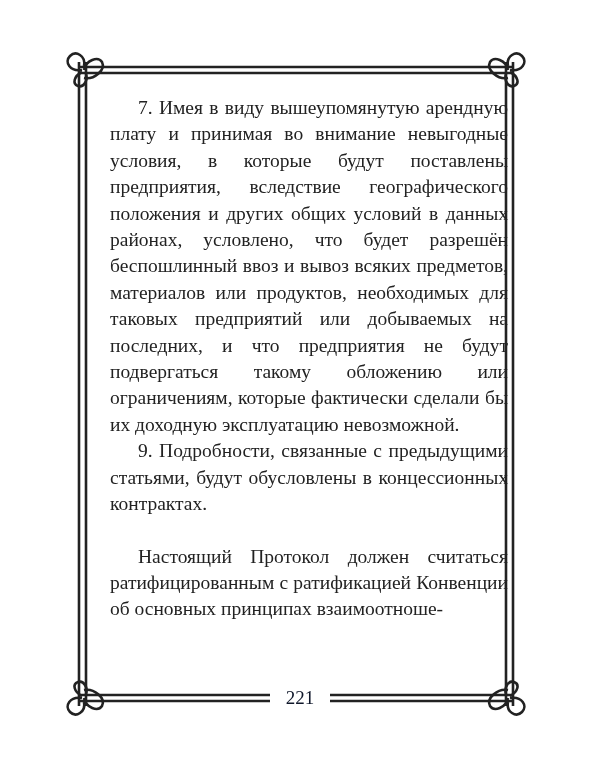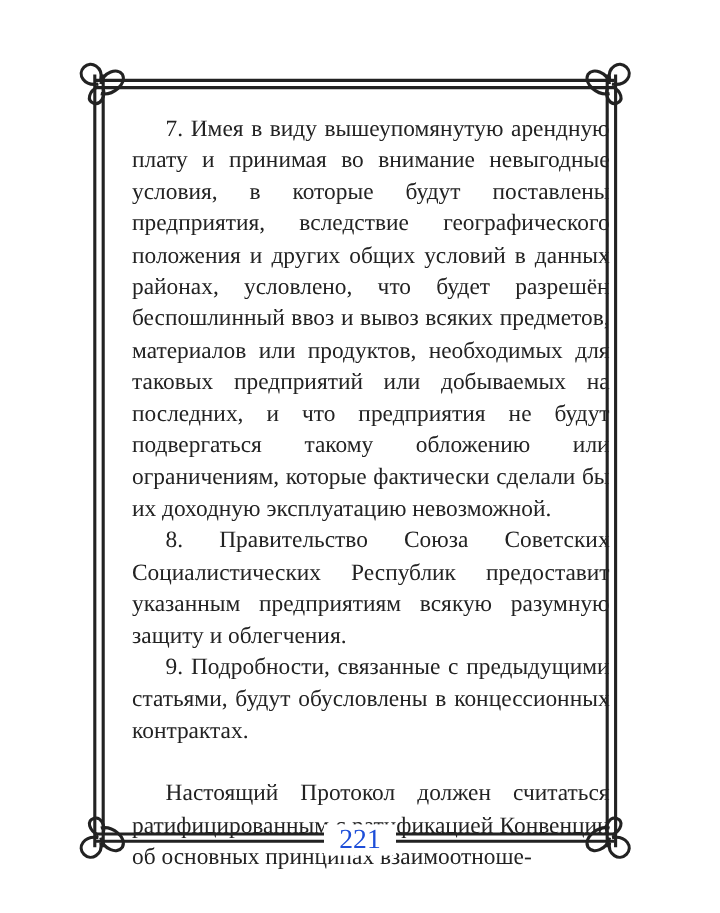"8. Правительство Союза Советских" p.indent { html: <p>8. Правительство Союза Советских Социалистических Республик предоставит указанным предприятиям всякую разумную защиту и облегчения.</p> -> none }
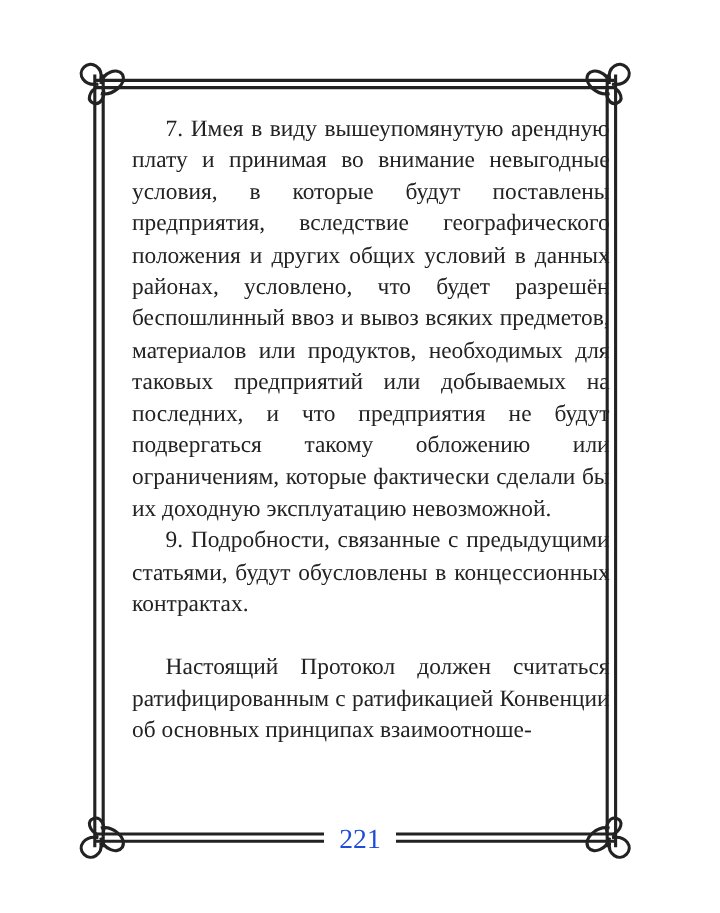"221" .page-number { color: #1d4ed8 -> #0f172a; font-size: 23px -> 19px }
